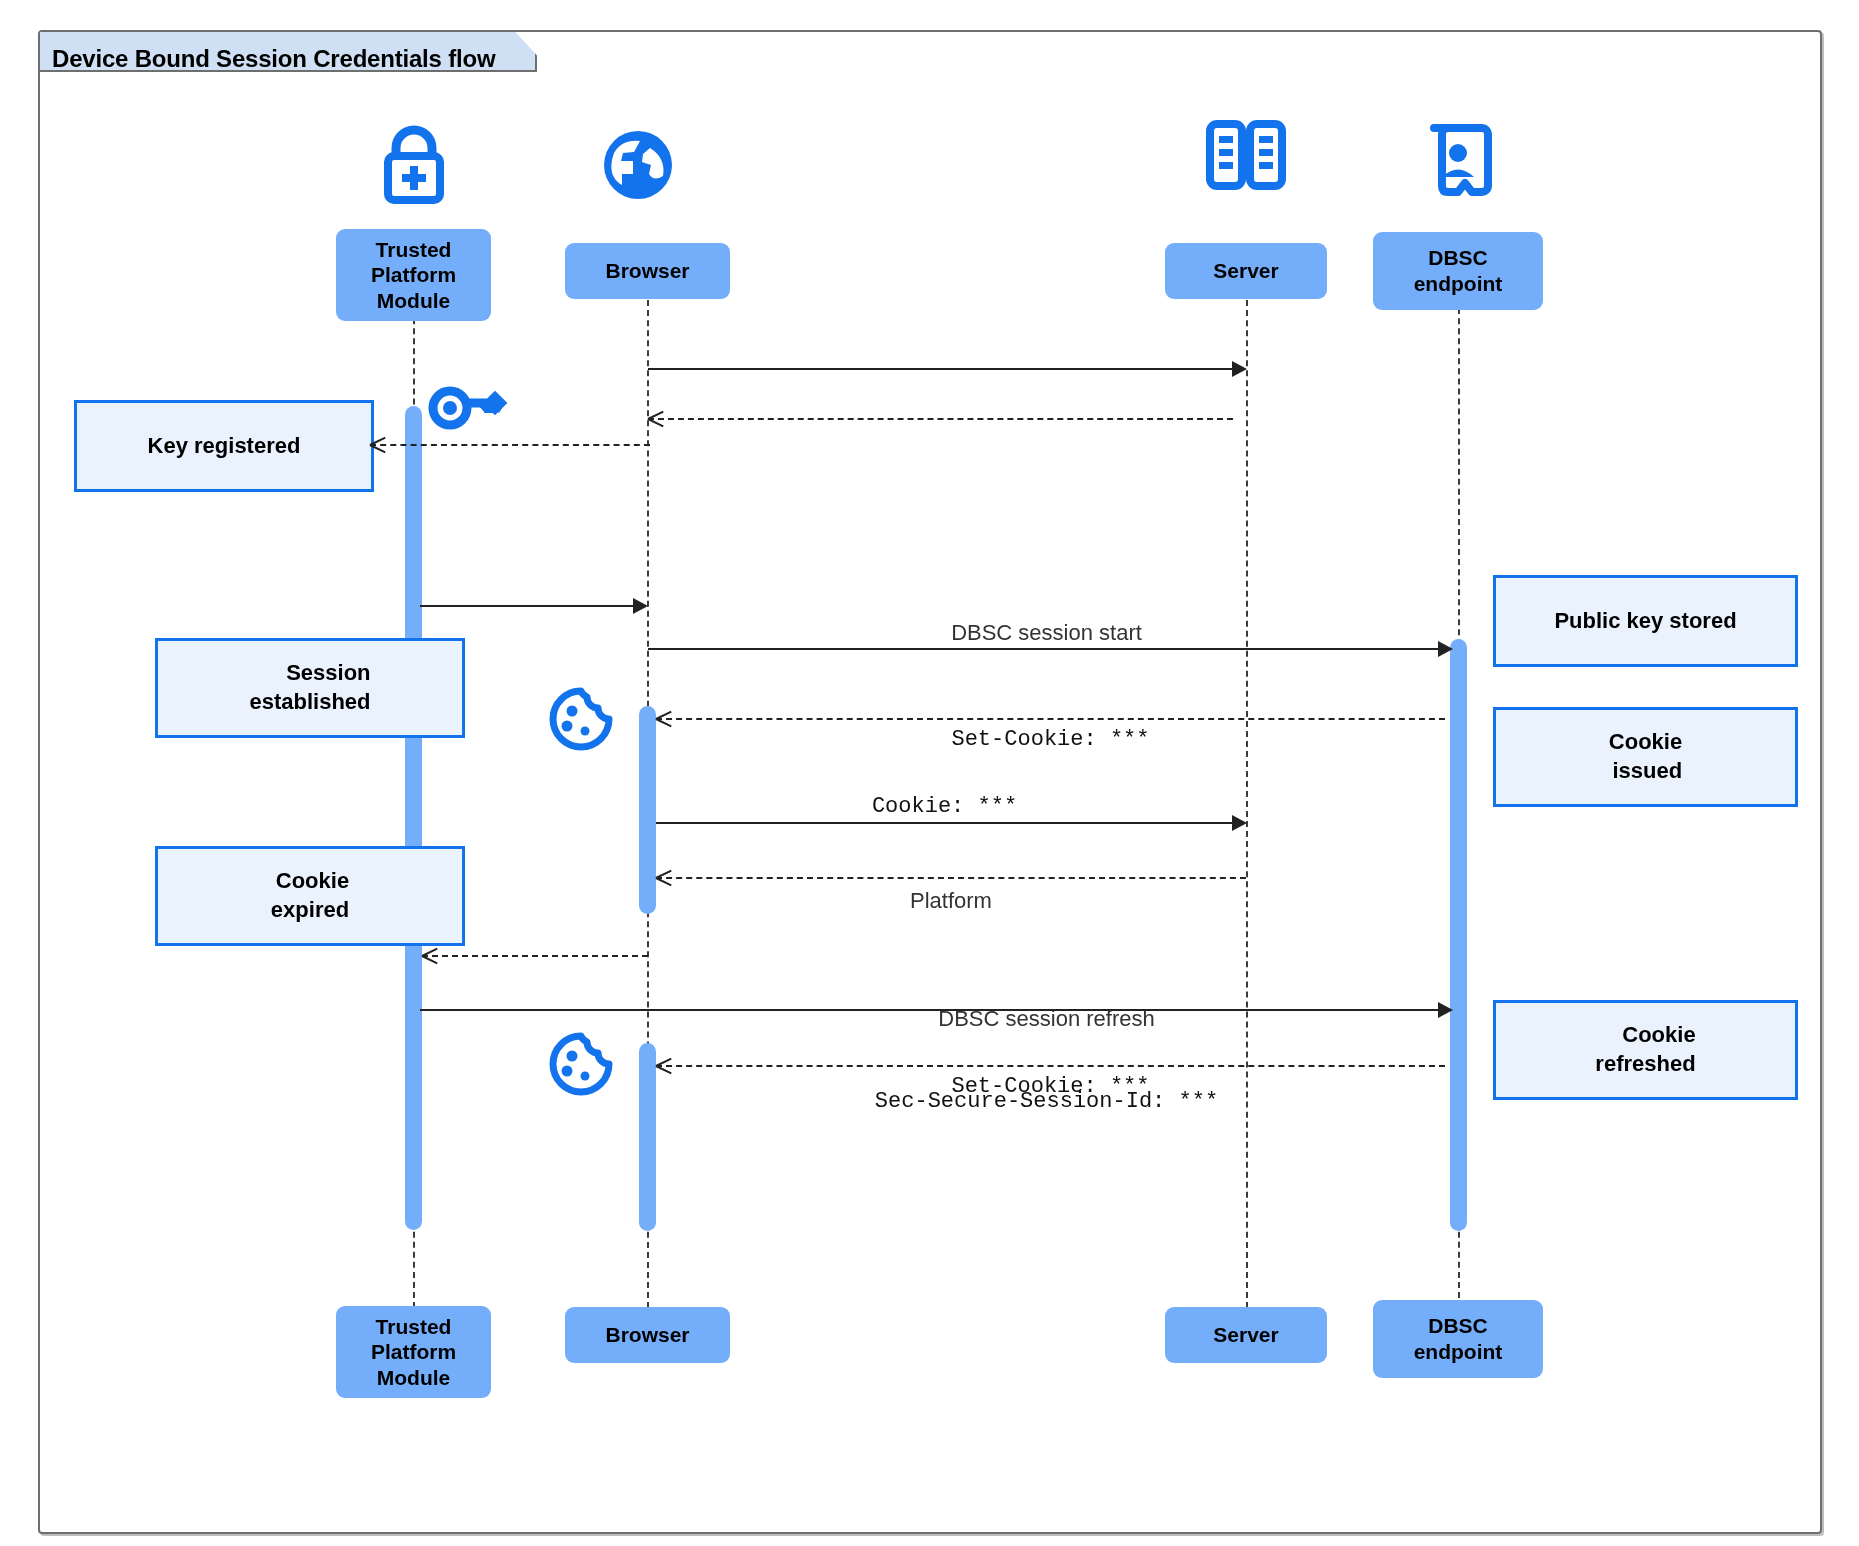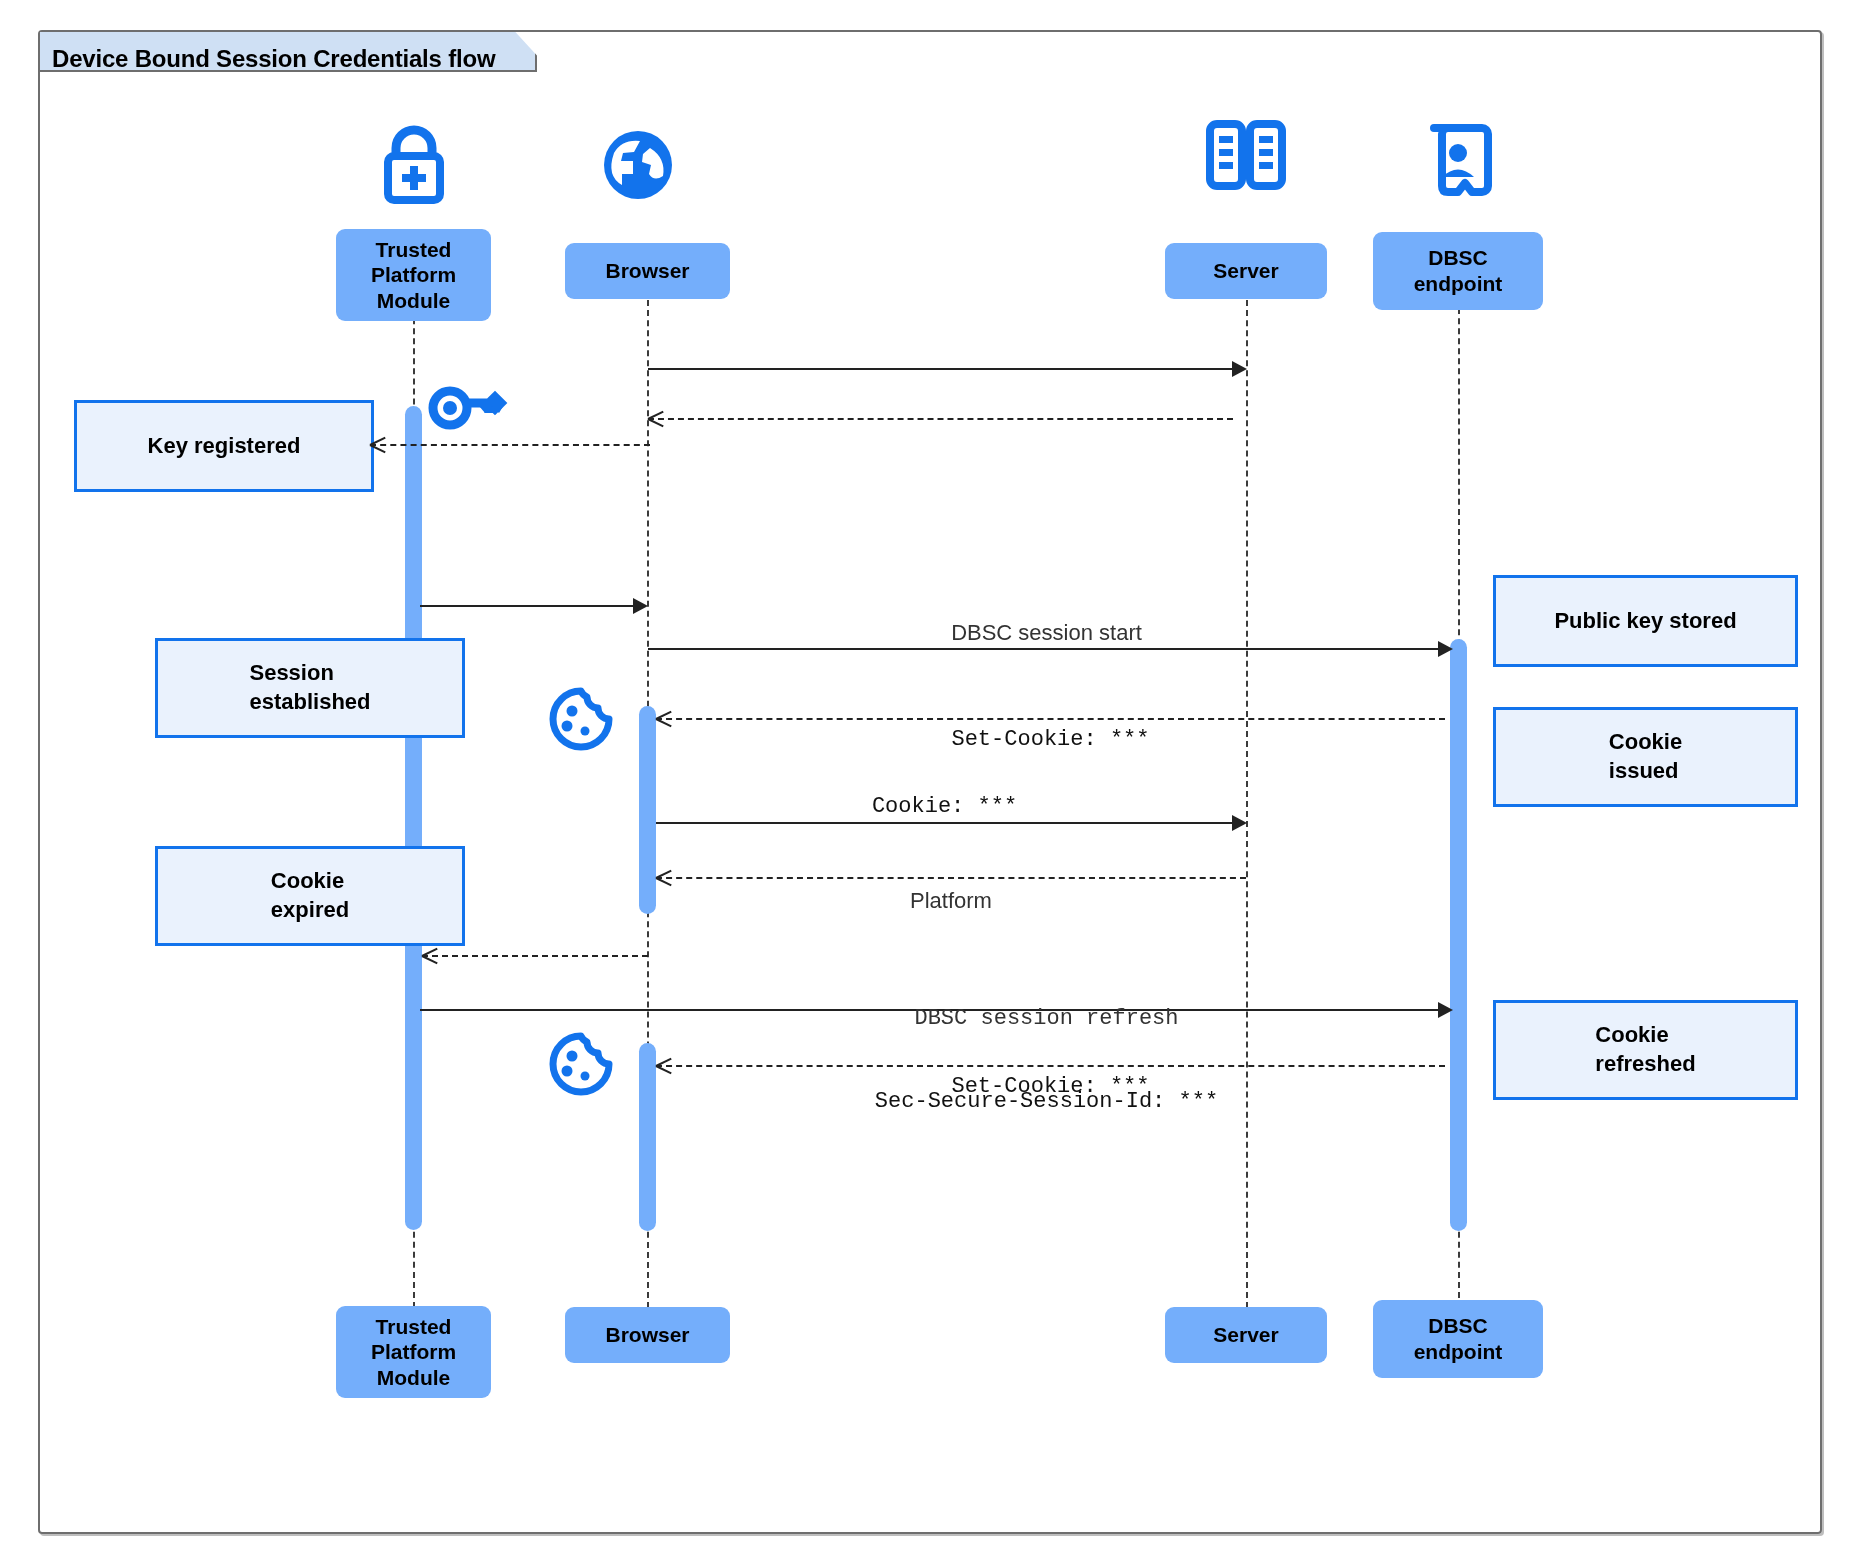"Key registered" .note { text-align: left -> right }
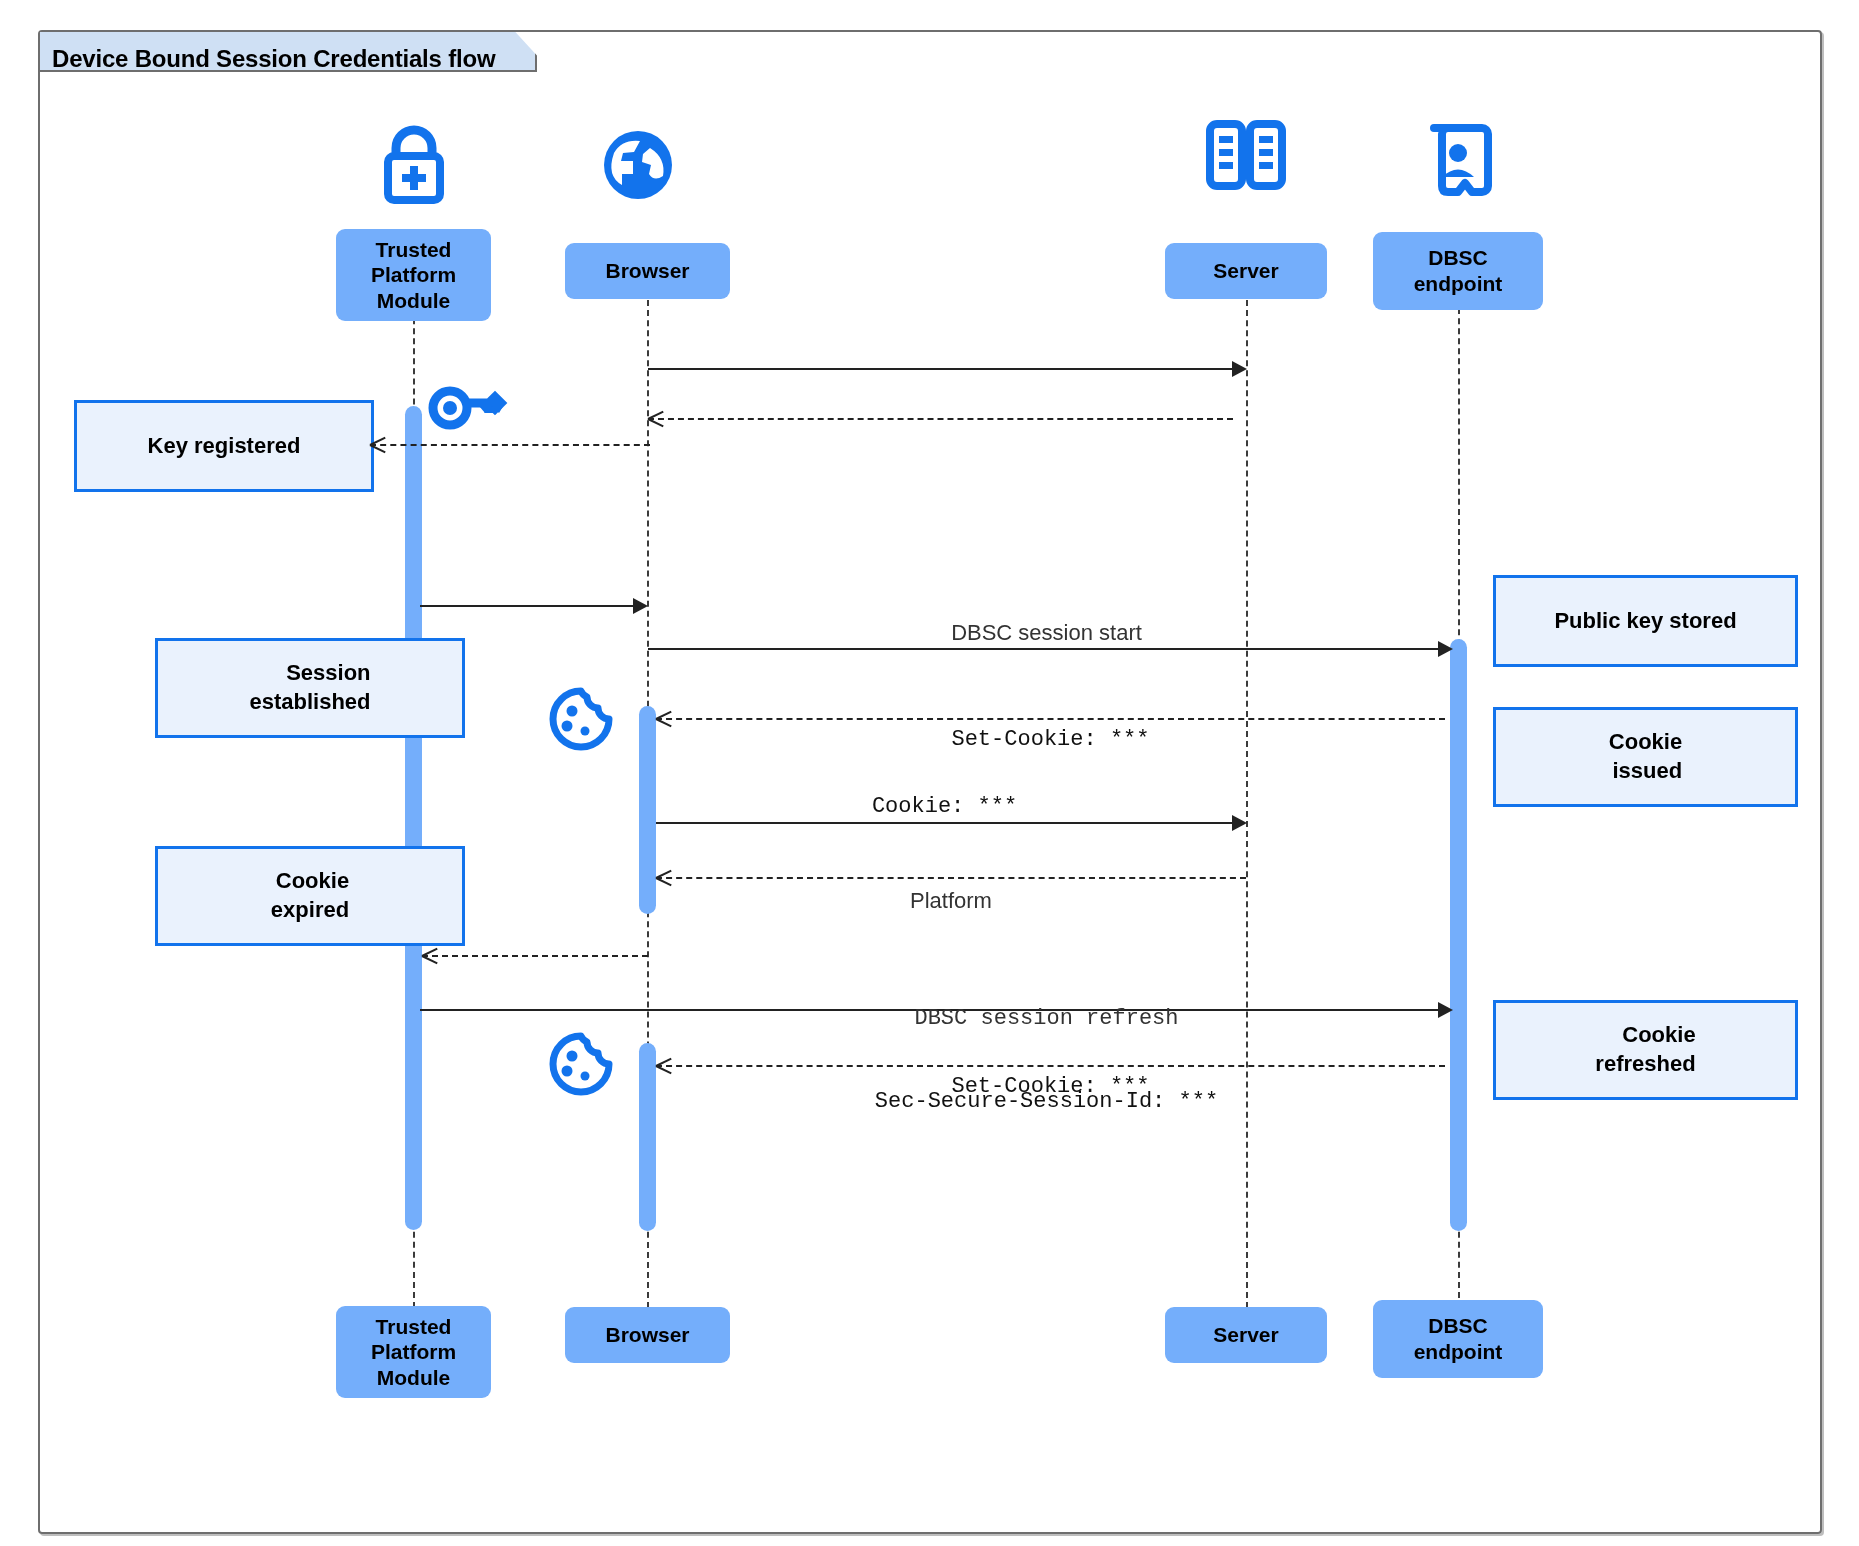"DBSC session refresh" .msg-label .l-sans { font-family: Liberation Mono, monospace -> Liberation Sans, sans-serif }
